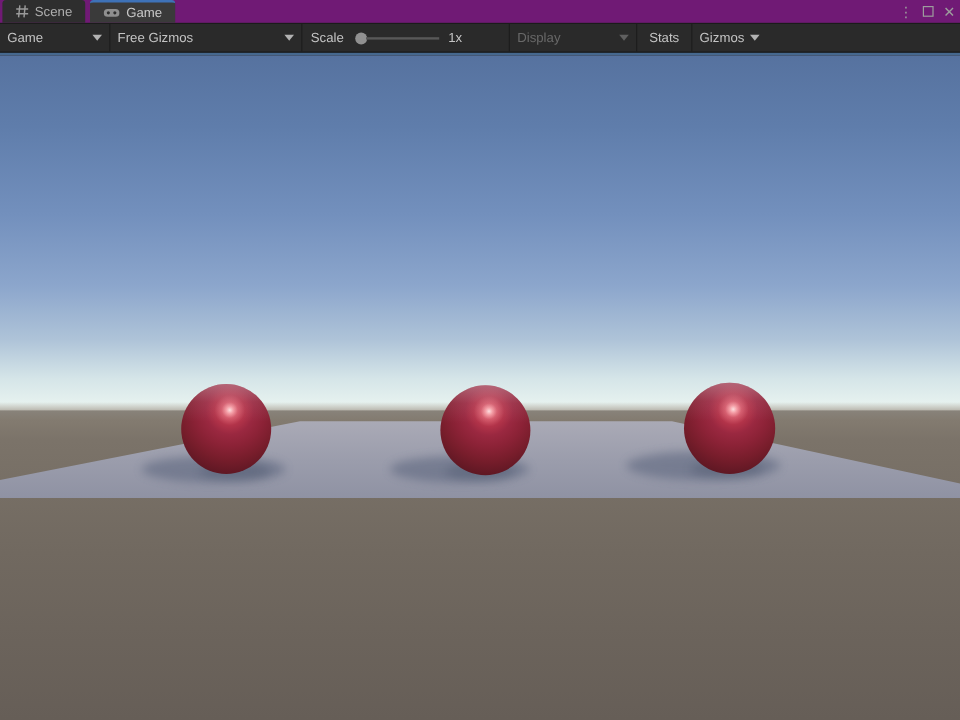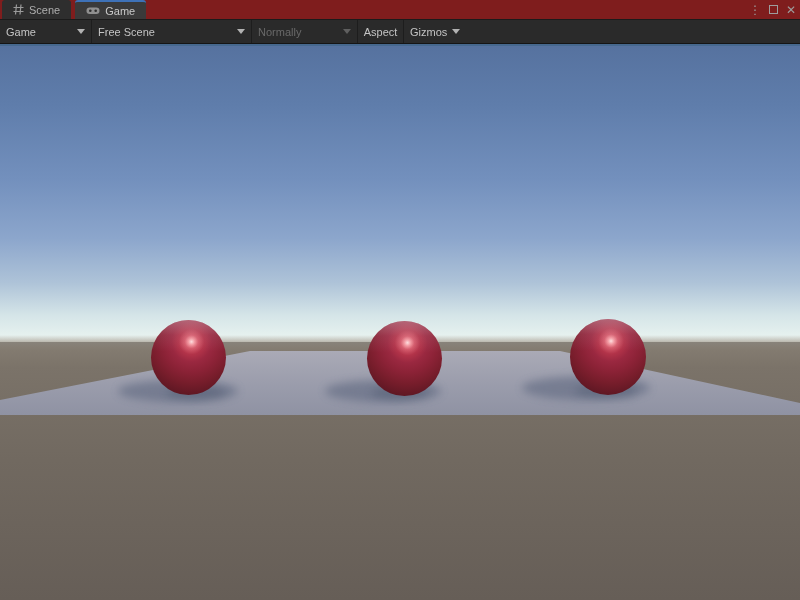"Scene" .tabbar { background: #7f1d1d -> #701a75 }
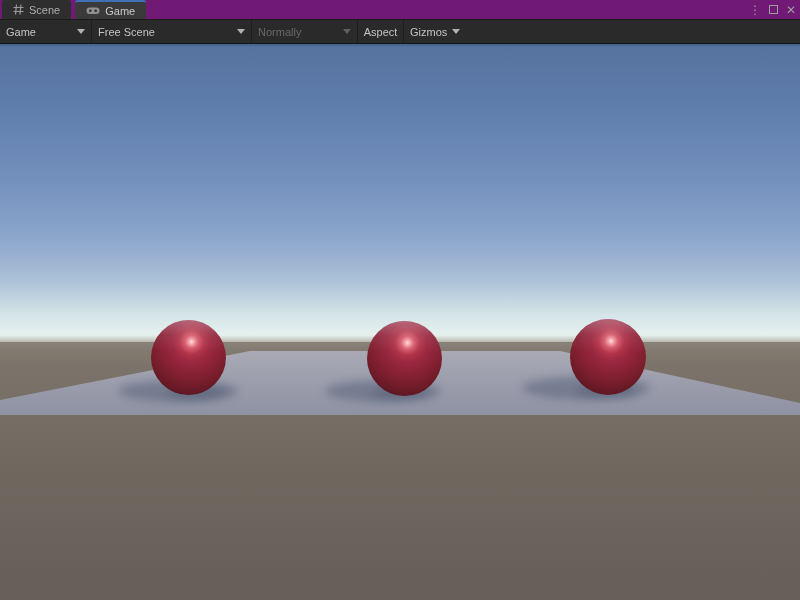"Free Scene" span { text: Scene -> Gizmos }
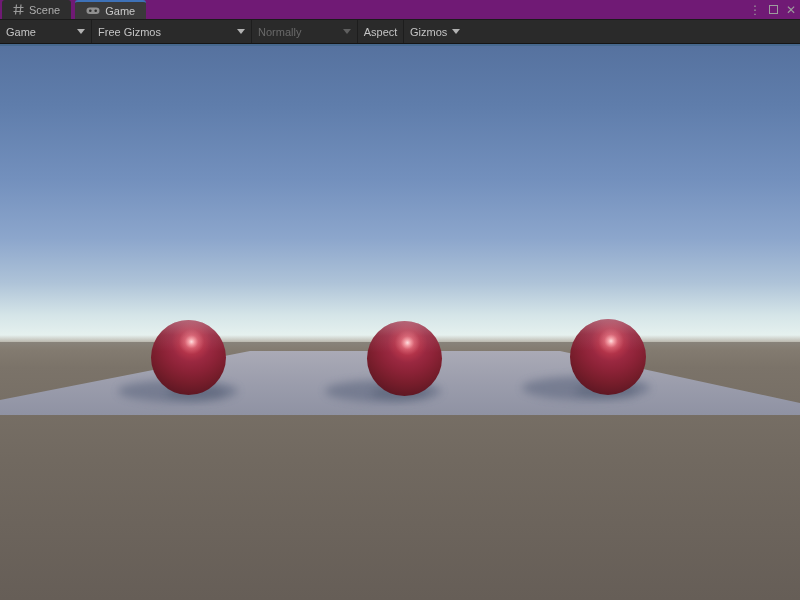"Scale" div.titem { html: none -> <div> <span>Scale</span> <span></span> <span></span> <span>1x</span> </div> }
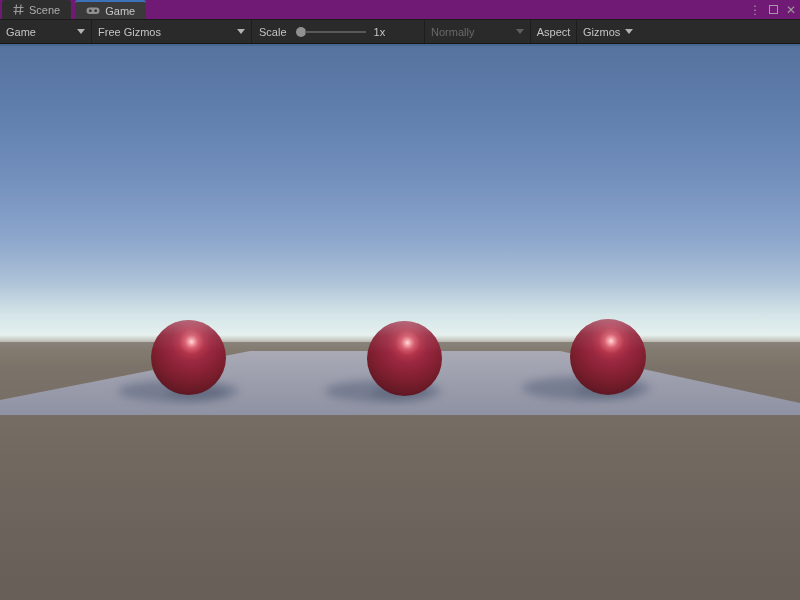"Normally" span.disabled-txt { text: Normally -> Display }
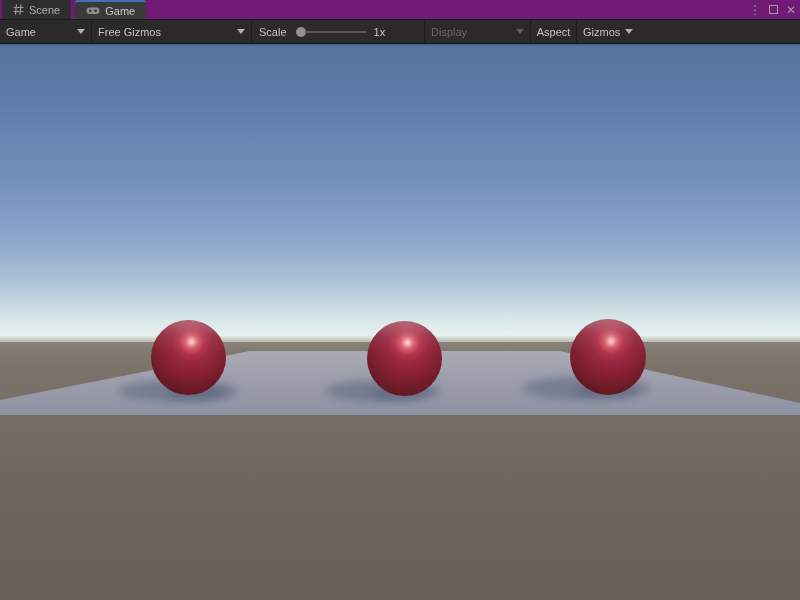"Aspect" span { text: Aspect -> Stats }
